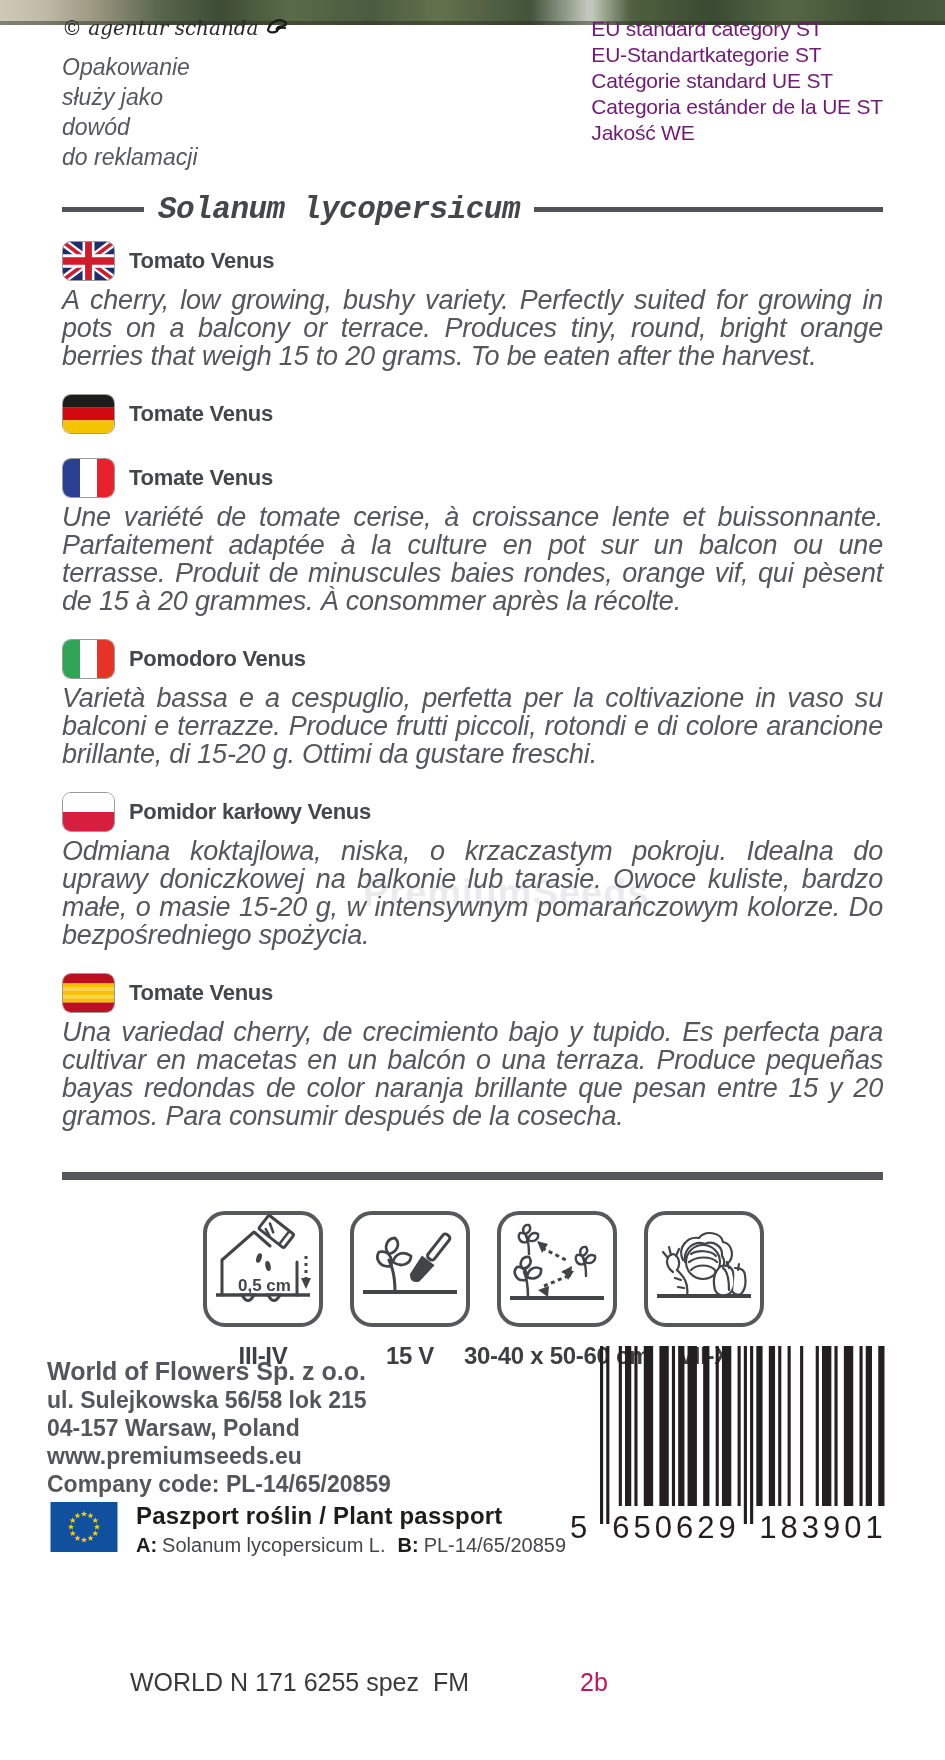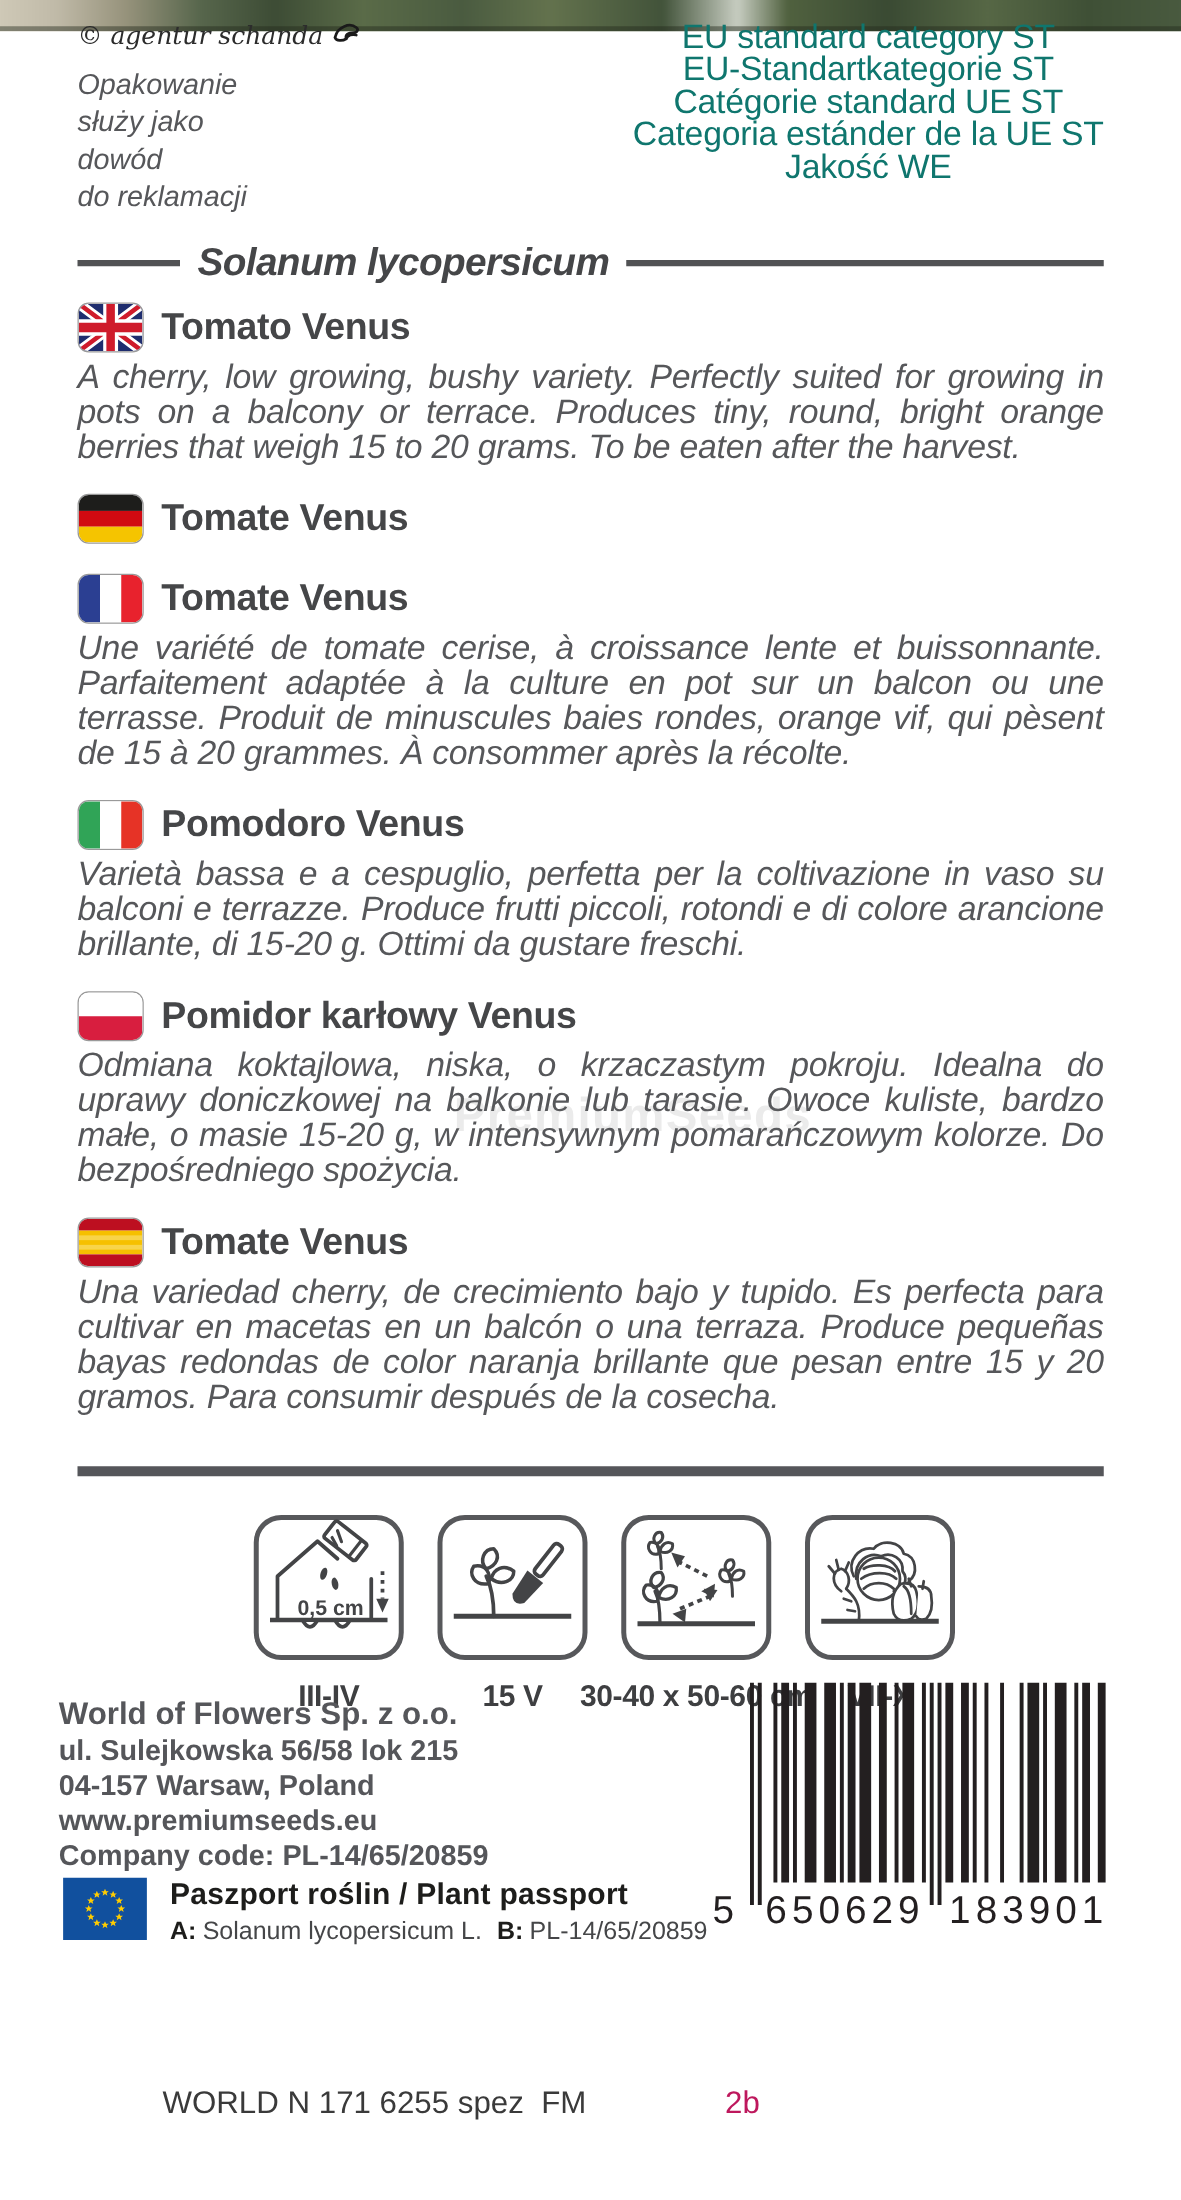"EU standard category ST" .right-col { color: #0f766e -> #701a75; font-size: 27px -> 21px; text-align: center -> left }
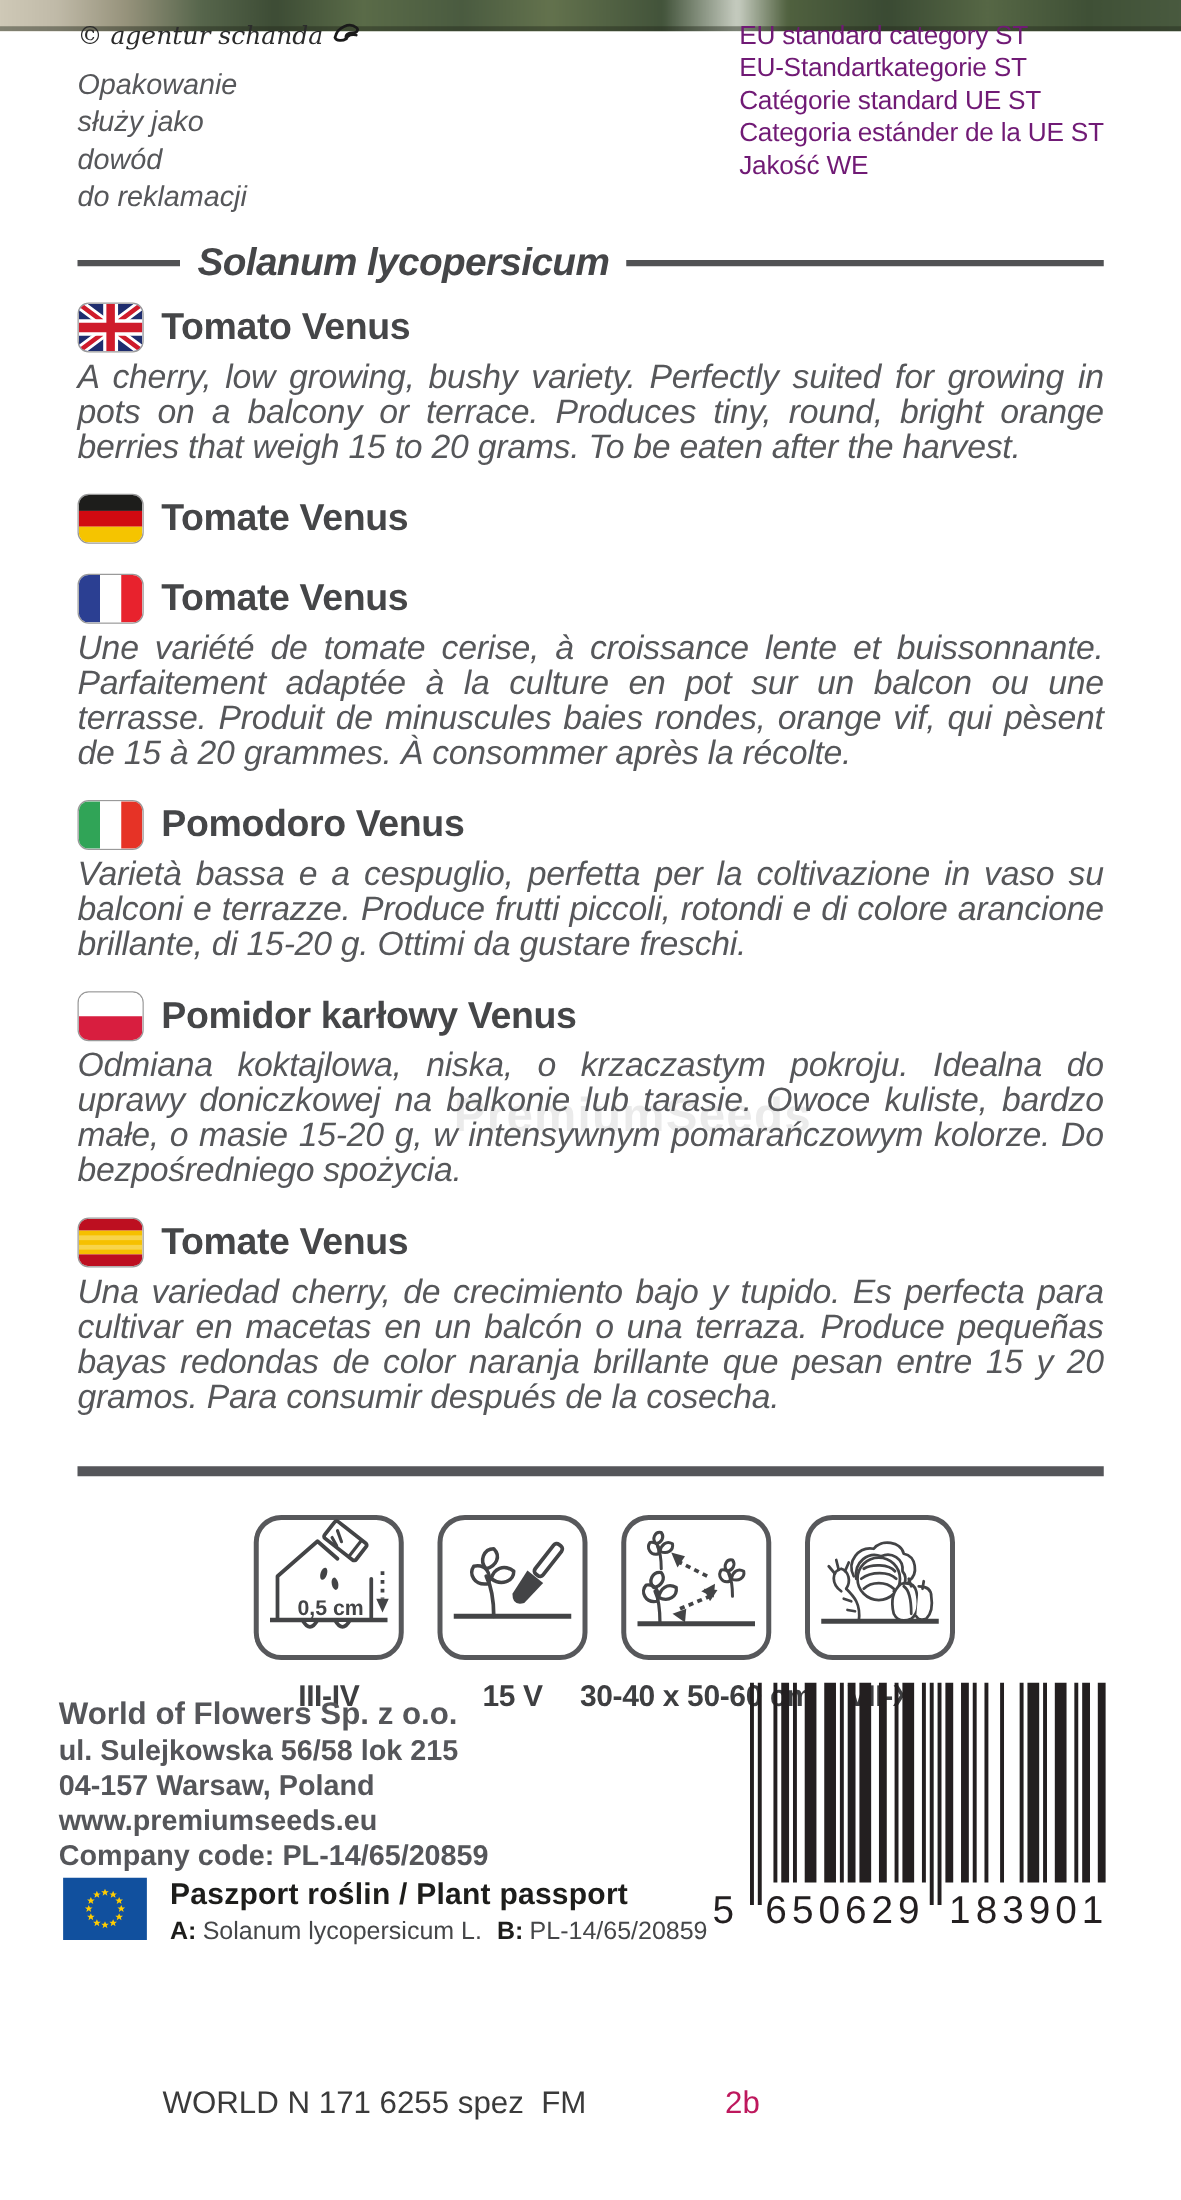"Solanum lycopersicum" .latin-title { font-family: none -> Liberation Mono, monospace }
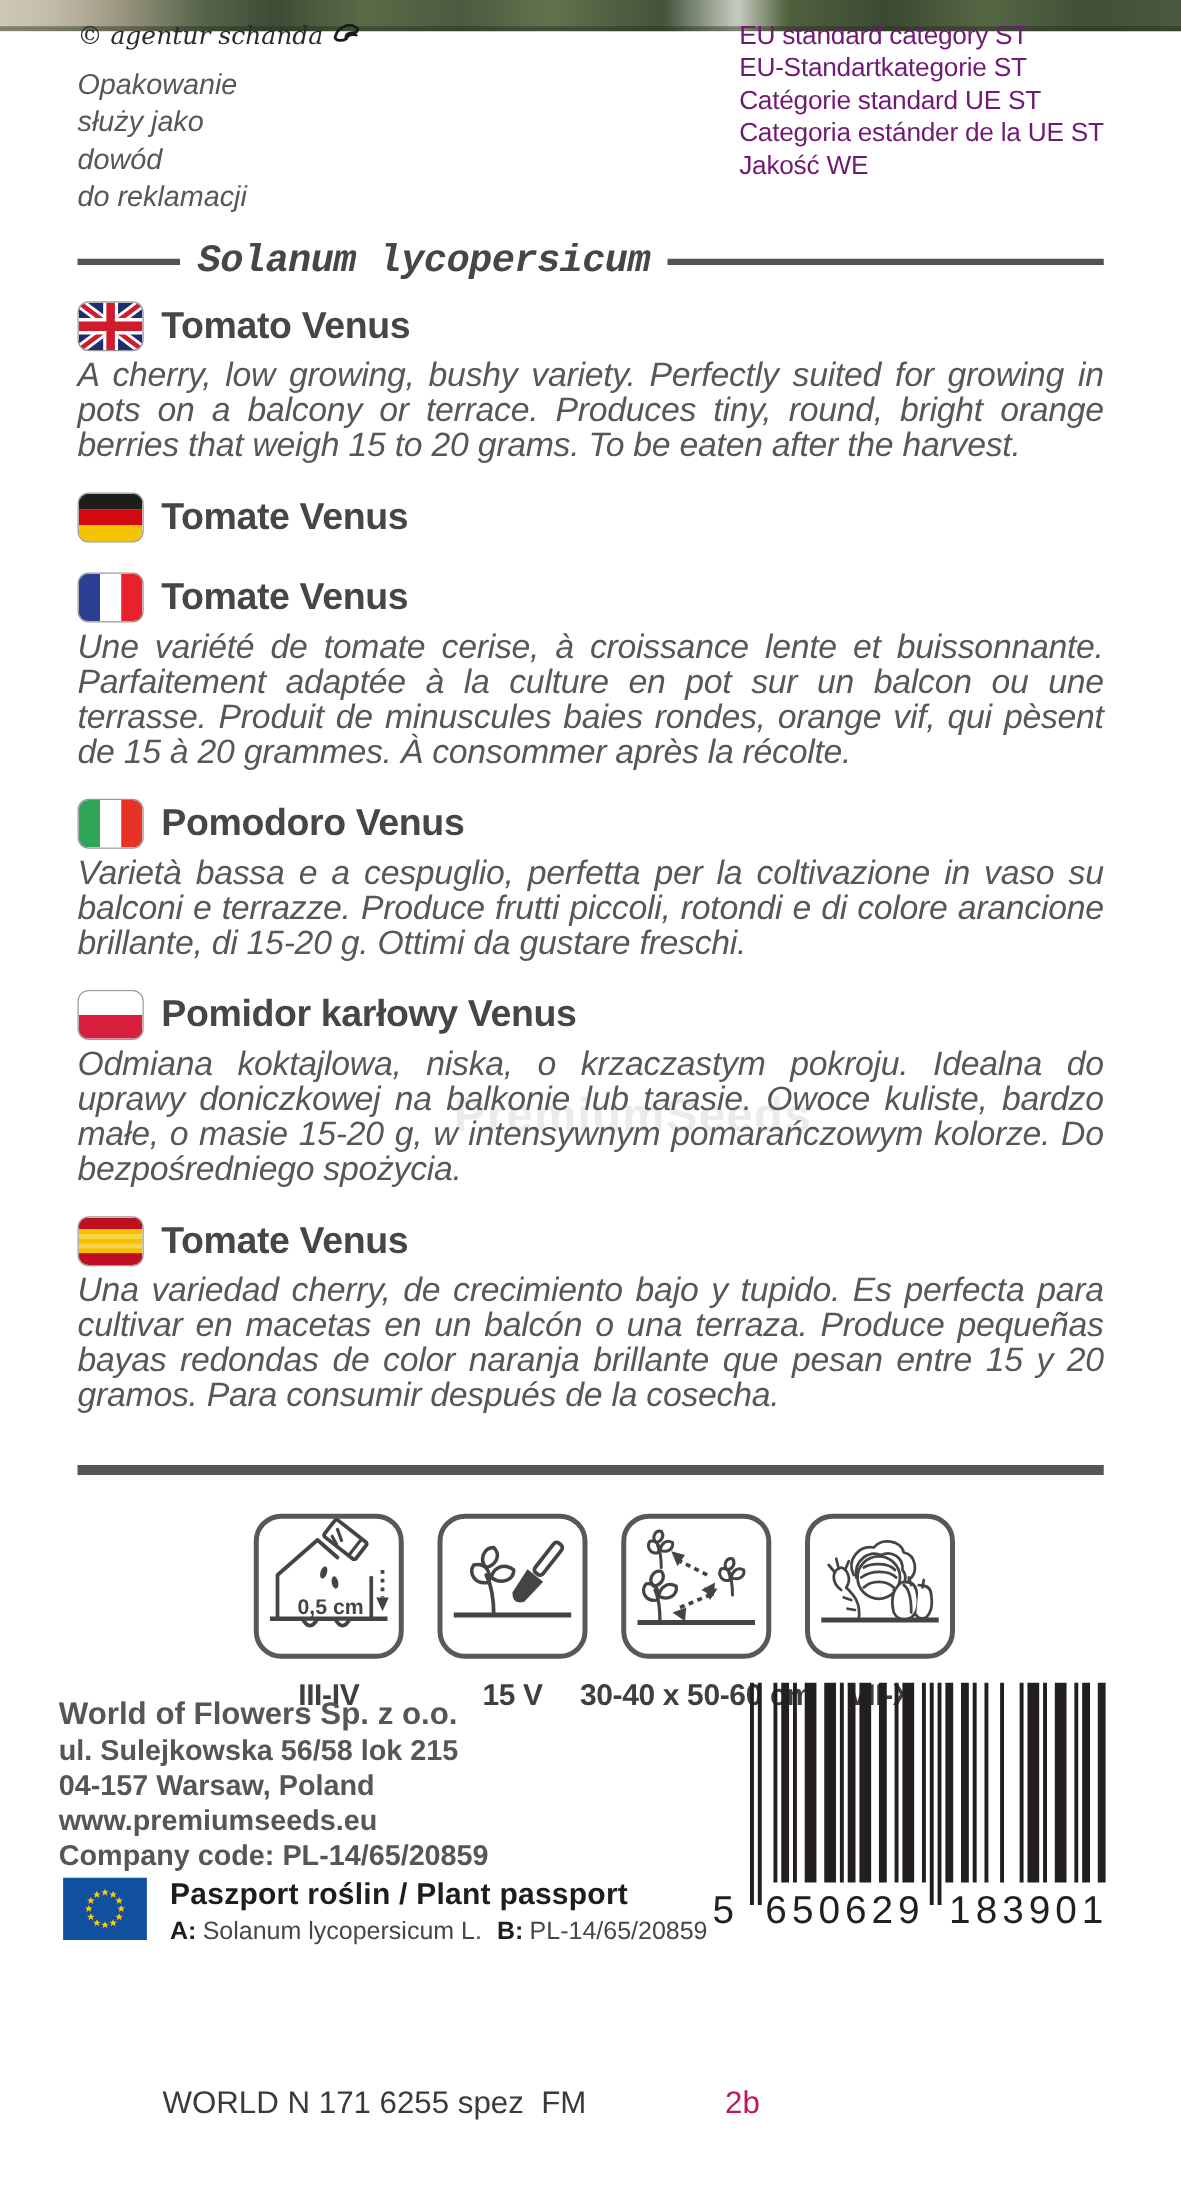"Tomato Venus" h2.variety { font-size: 30px -> 22px }
